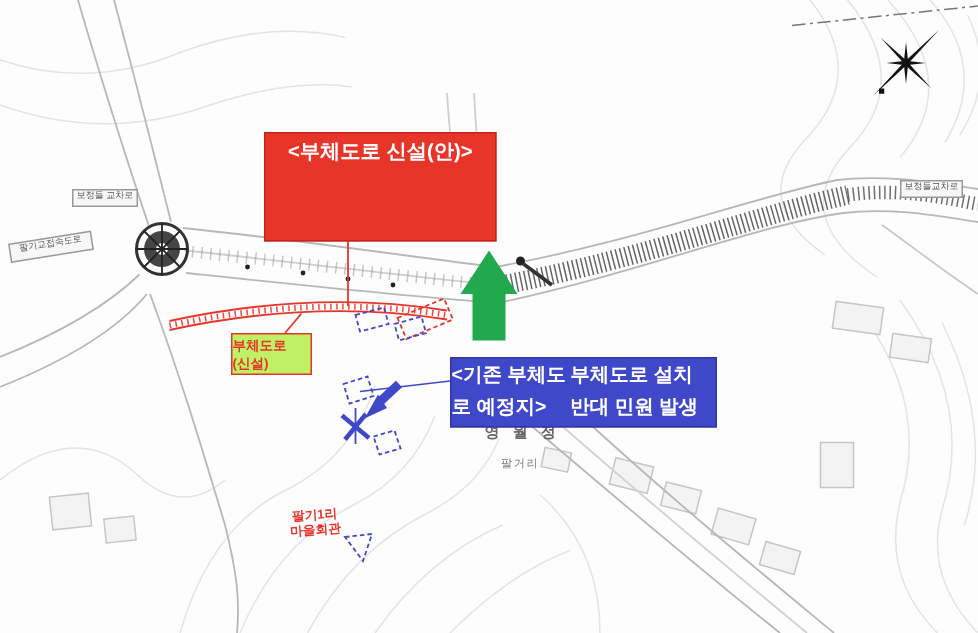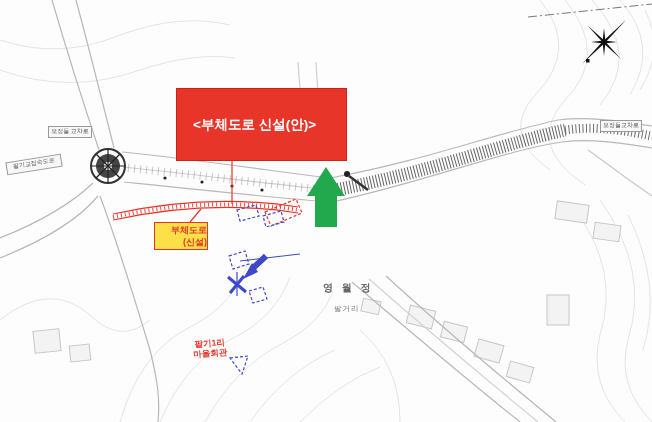"<부체도로 신설(안)>" .callout { flex-direction: column -> row; padding-left: 16px -> none }
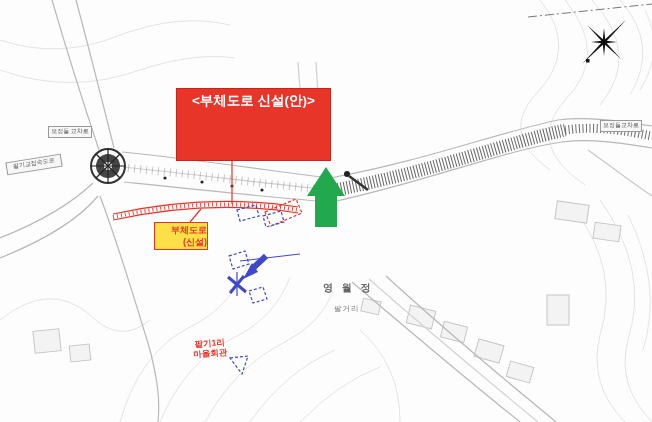"부체도로" .road-label { background: #fde047 -> #bef264; text-align: right -> left }
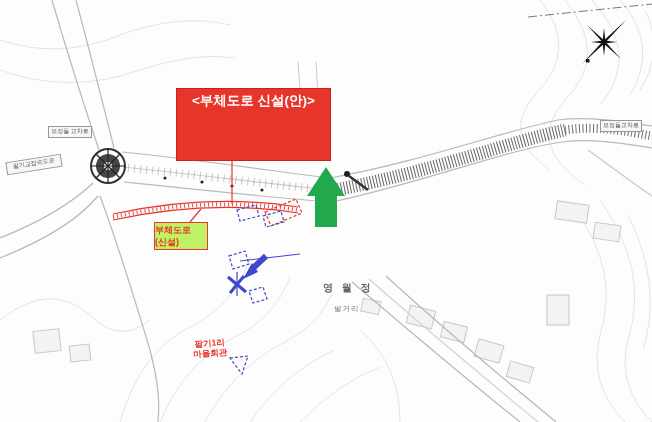"<기존 부체도로 예정지>" div.callout { html: none -> <div> <div>&lt;기존 부체도로 예정지&gt;</div> <div>부체도로 설치 반대 민원 발생</div> </div> }
